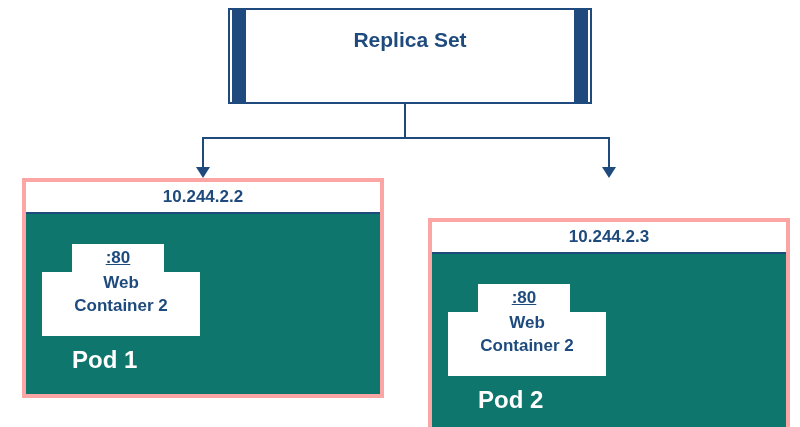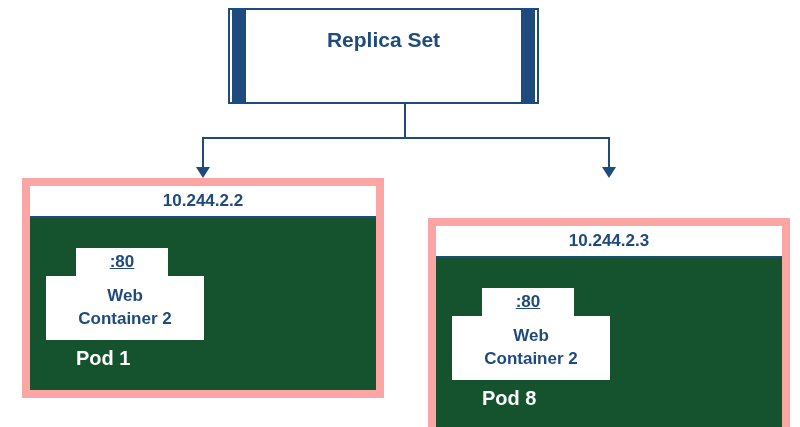"Replica Set" .replica-set { width: 311px -> 364px }
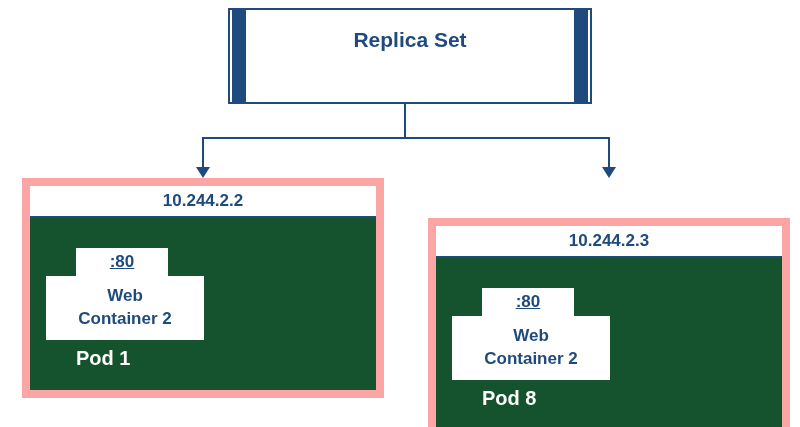"10.244.2.2" .pod { background: #14532d -> #0f766e; border: 8px solid #fca5a5 -> 4px solid #fca5a5 }
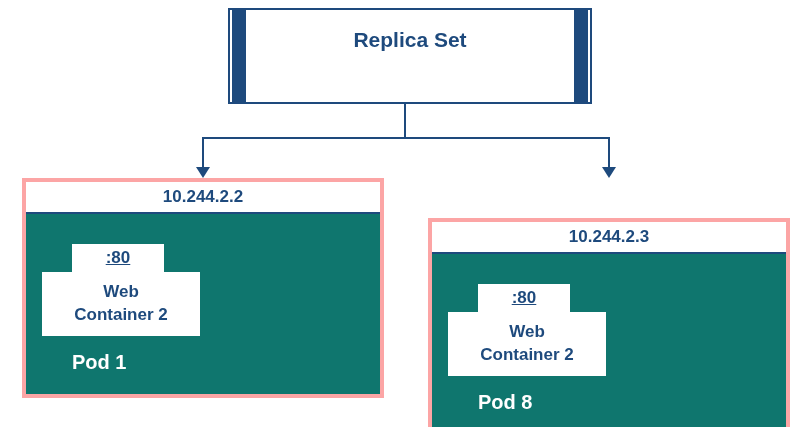"Web" .container-box { justify-content: center -> flex-start }
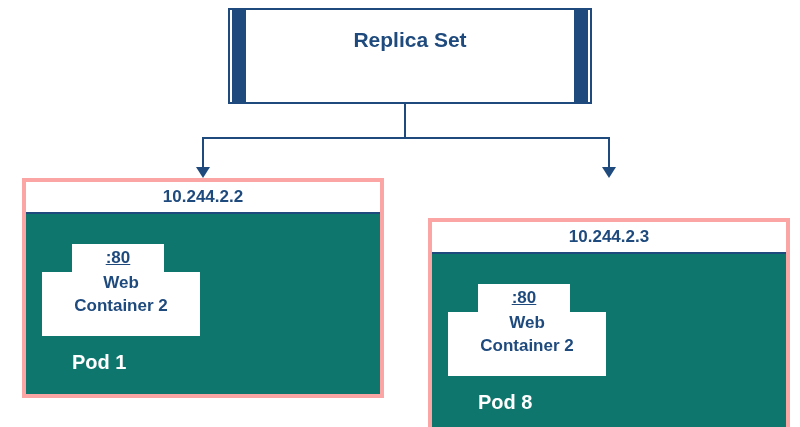"Pod 1" .pod-label { font-size: 20px -> 24px }
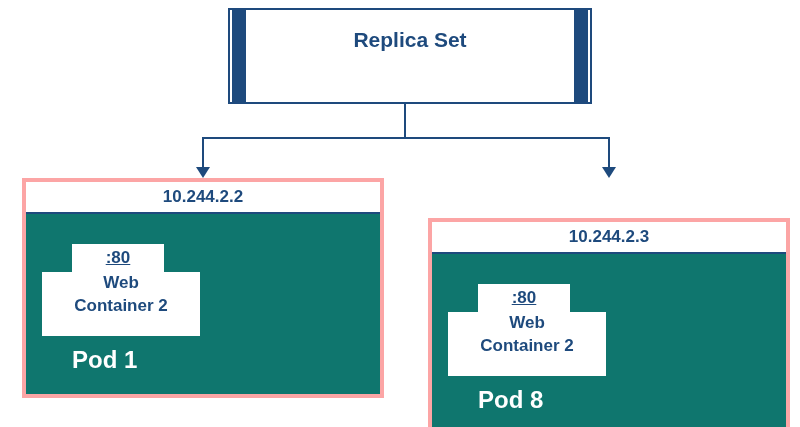"Pod 8" div.pod-label { text: 8 -> 2 }
